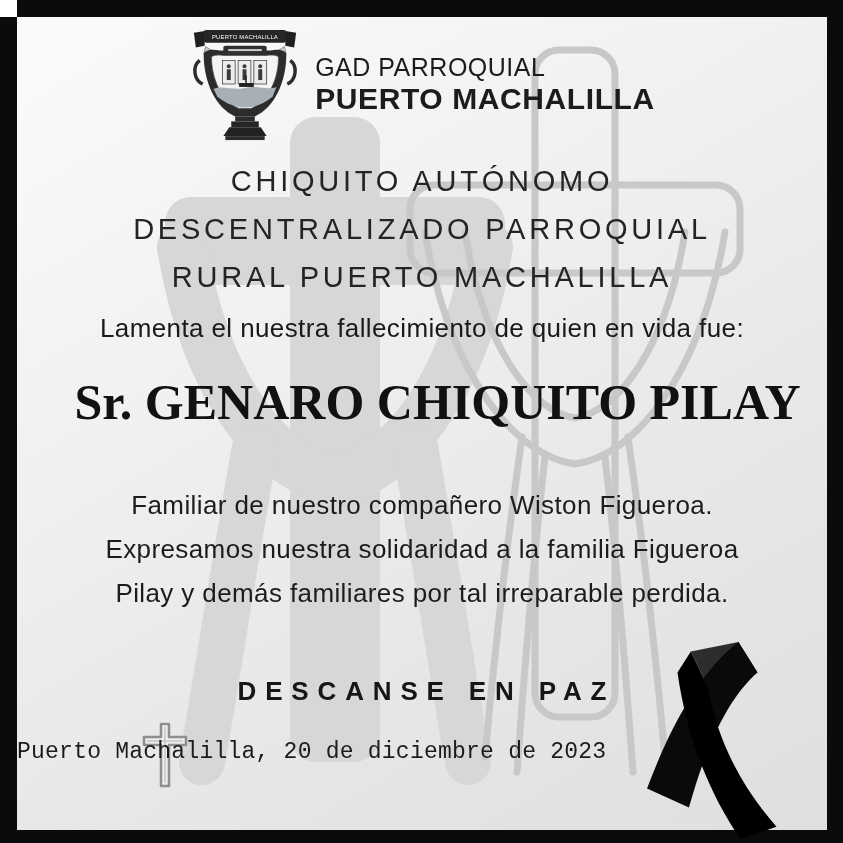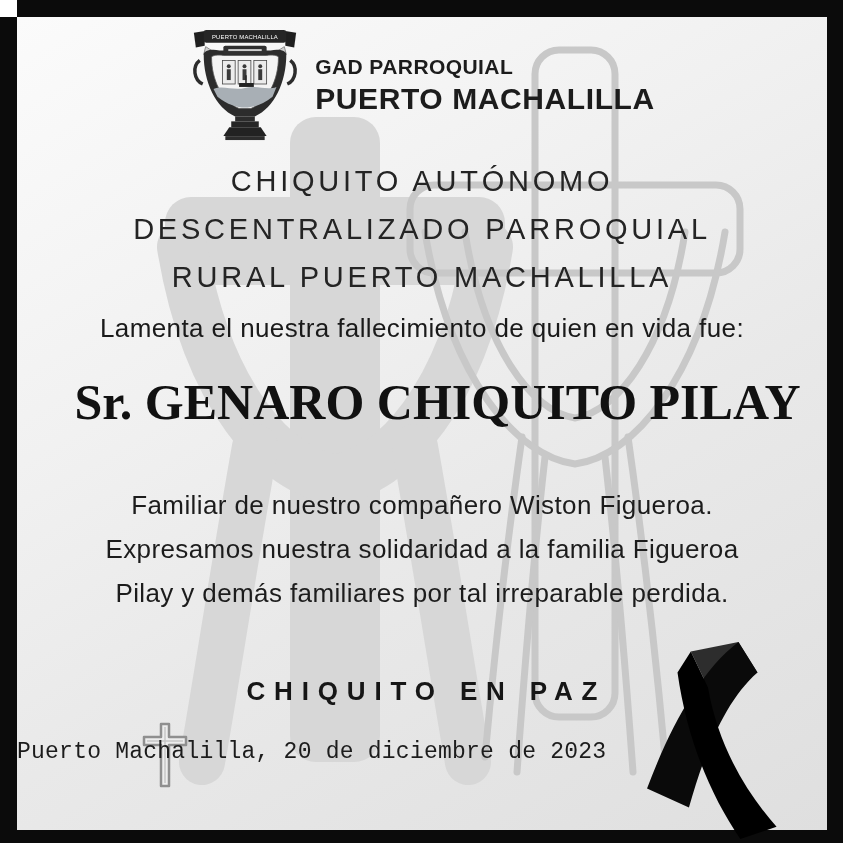"GAD PARROQUIAL" .logo-title { font-size: 21px -> 25px; font-weight: 700 -> 400 }
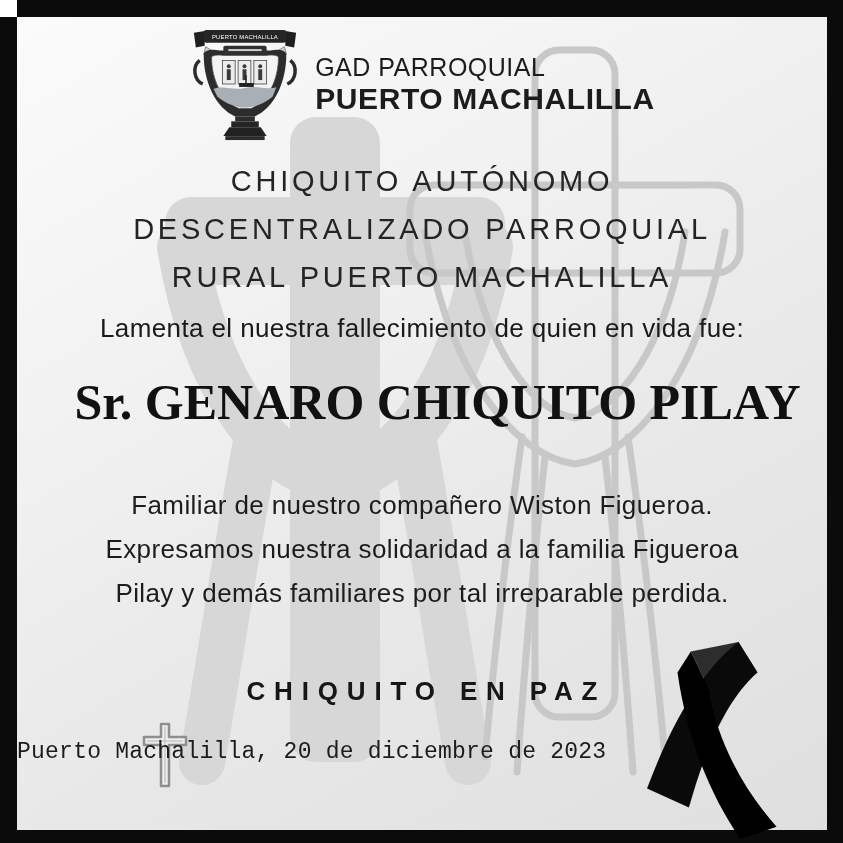"CHIQUITO EN PAZ" div.farewell { text: CHIQUITO -> DESCANSE }
